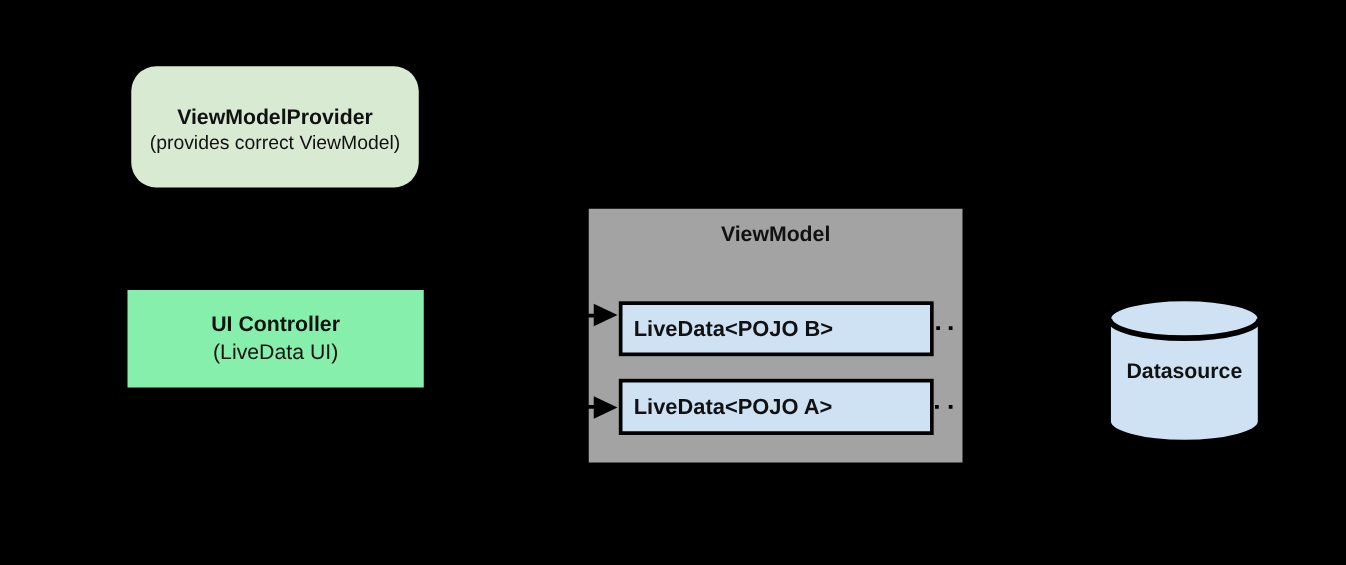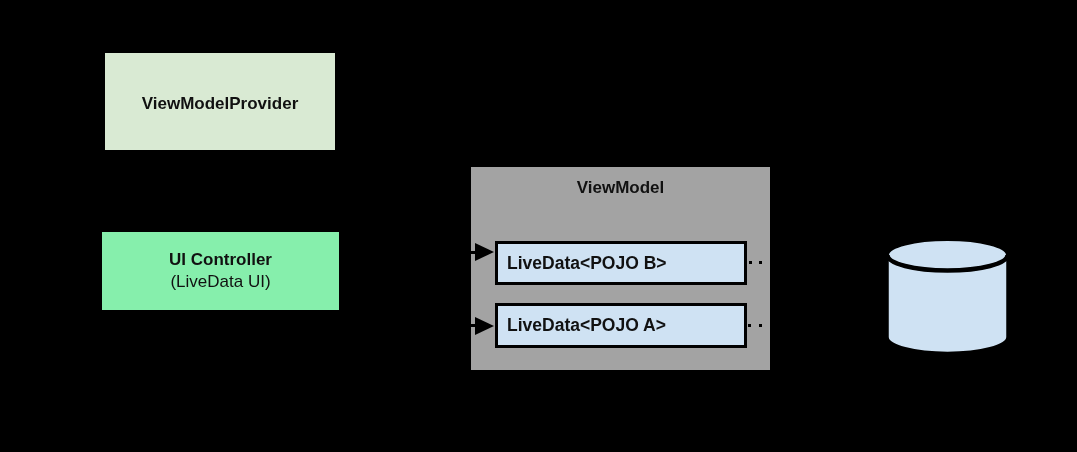"ViewModelProvider" .vmp { border-radius: none -> 20px }
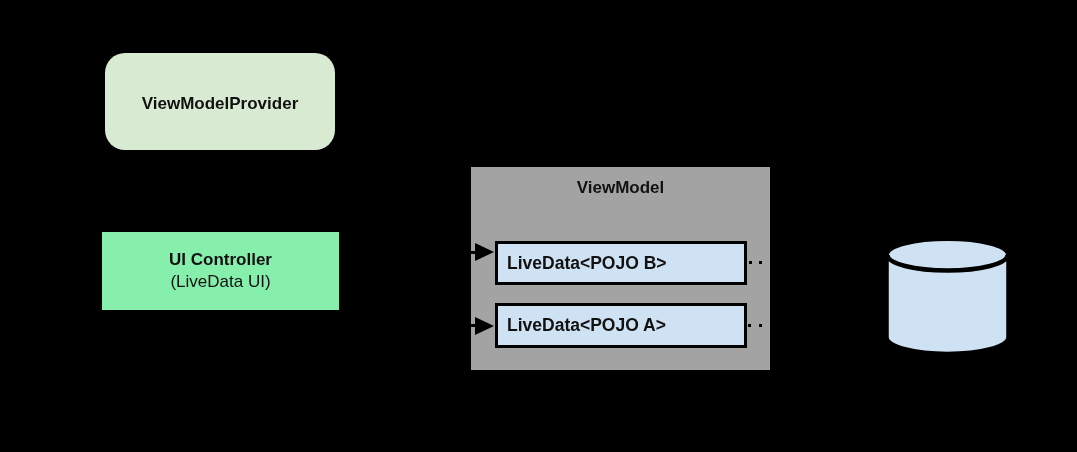"(provides correct ViewModel)" div.node-subtitle { html: none -> <div>(provides correct ViewModel)</div> }
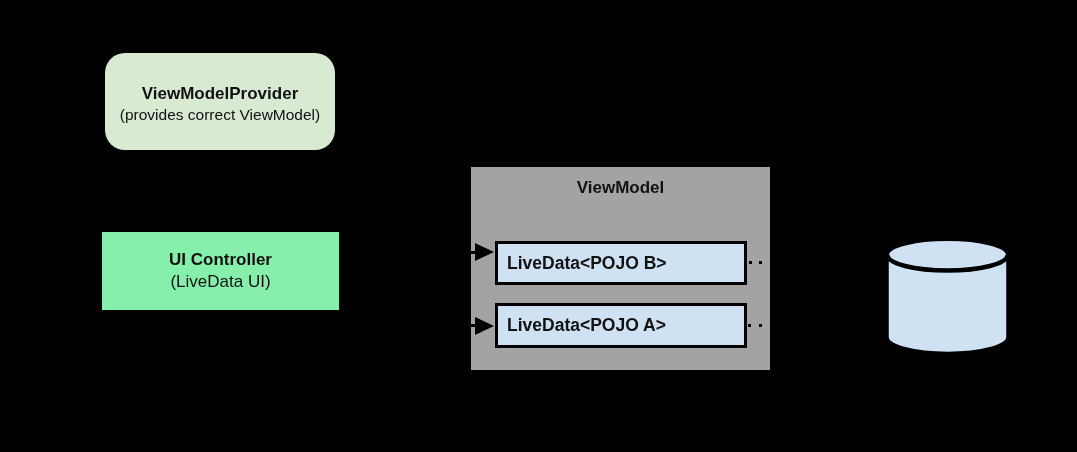"Datasource" div.cylinder-label { html: none -> <div>Datasource</div> }
